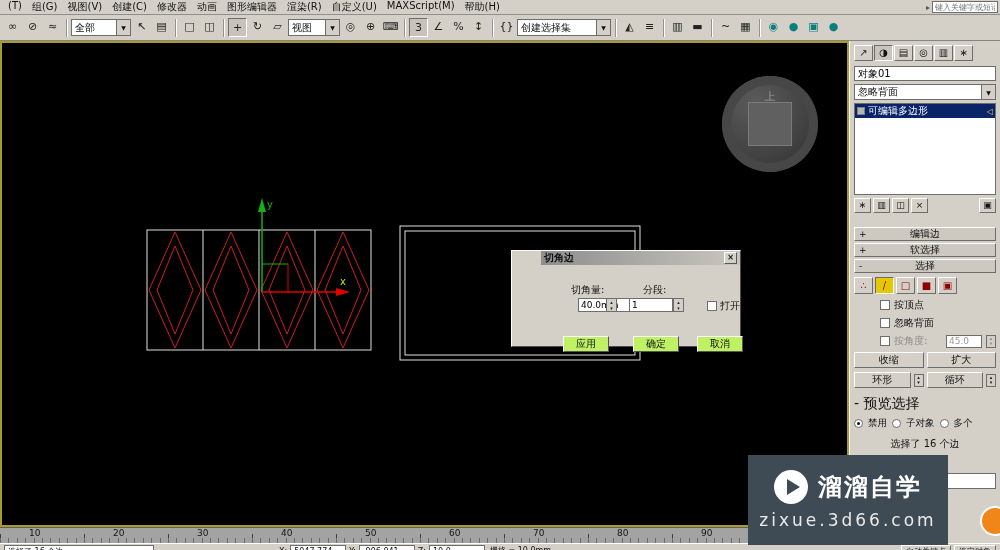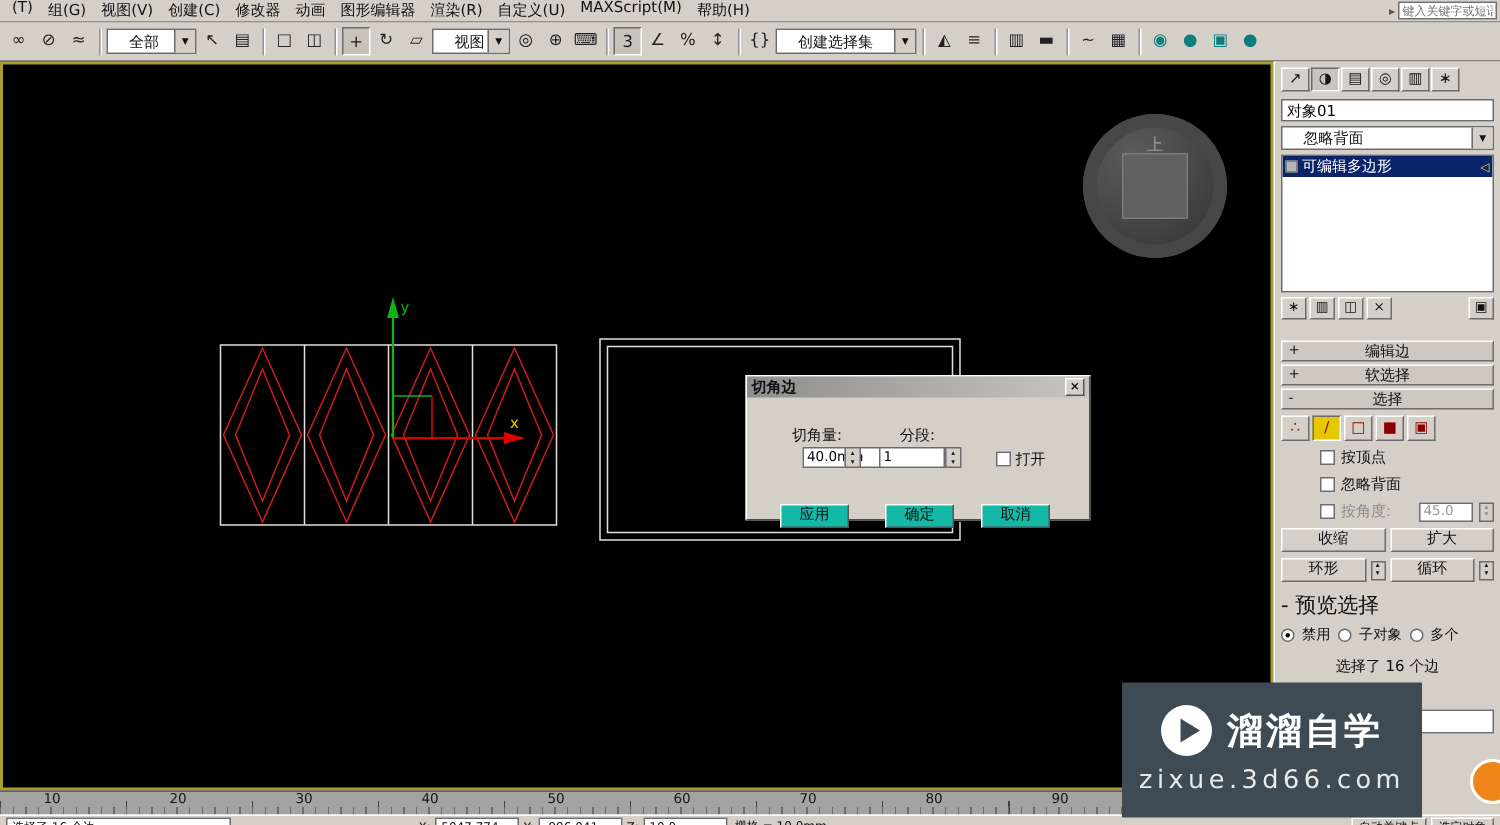"全部" .combo { padding-left: 14px -> 3px }
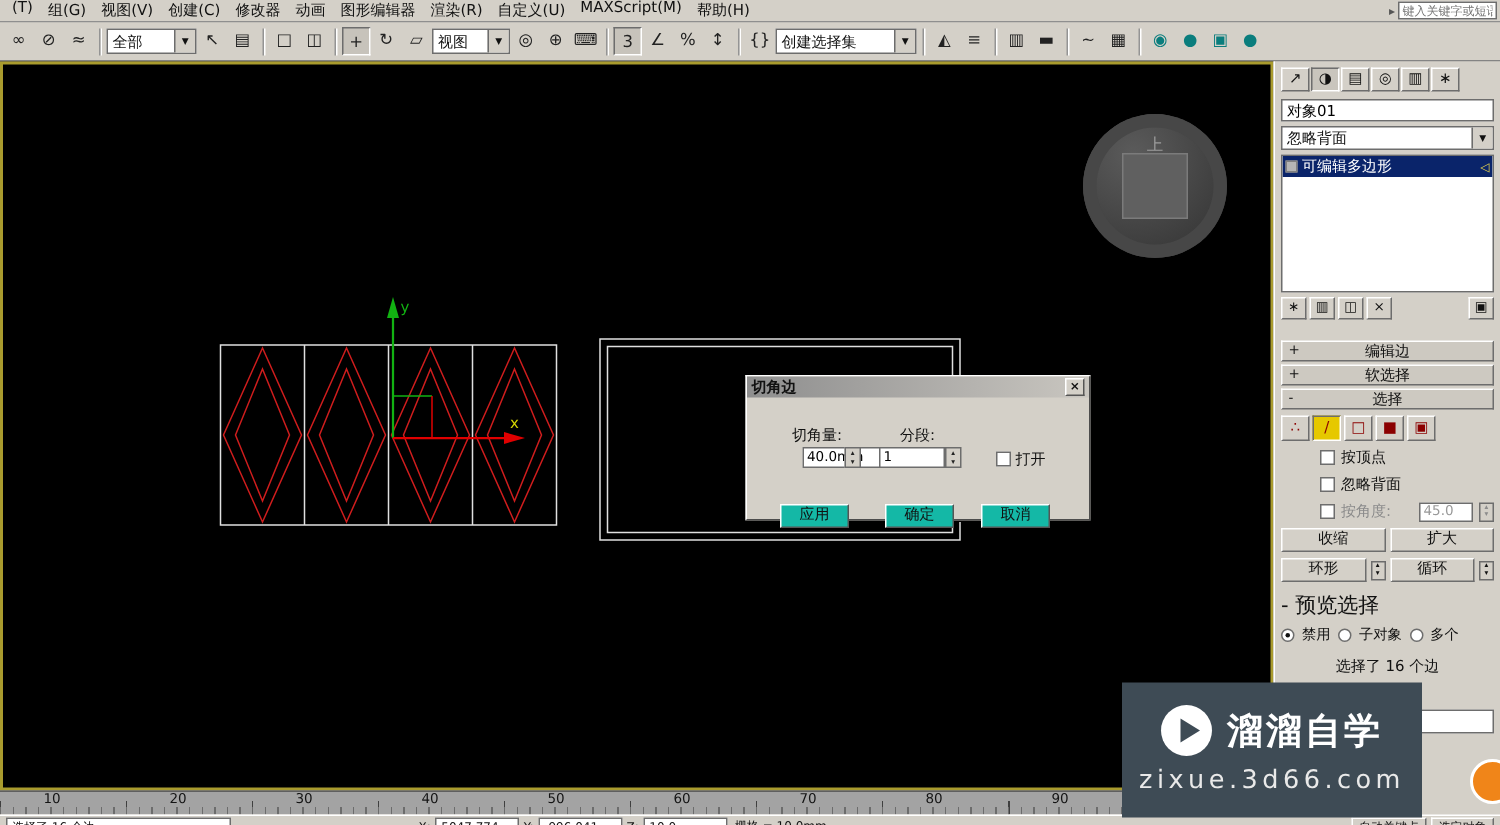"切角边" .dialog { left: 497px -> 511px; padding-left: none -> 29px }
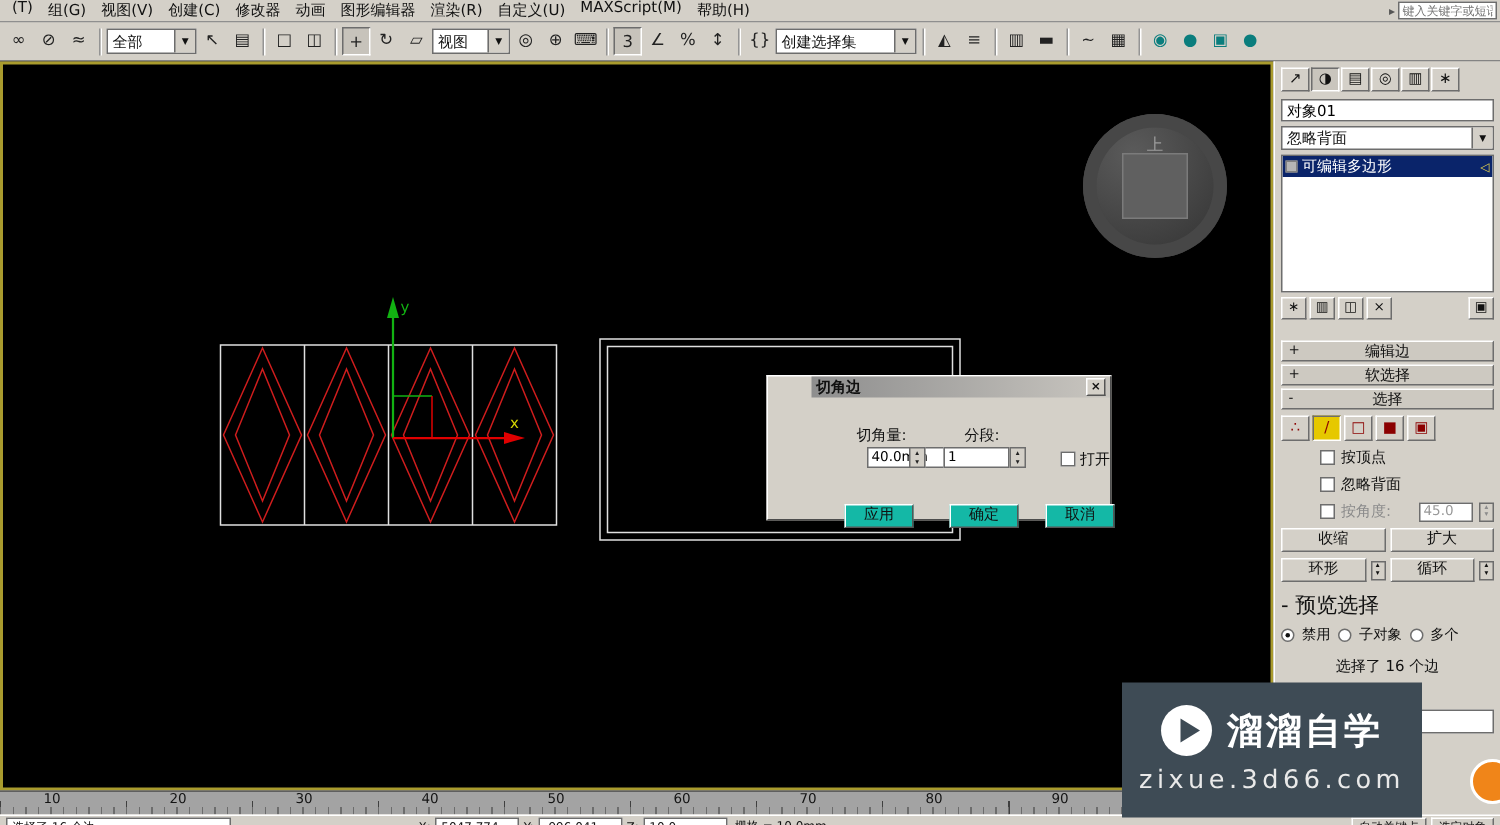"应用" .dlg-btn { background: #14b8a6 -> #bef264 }
